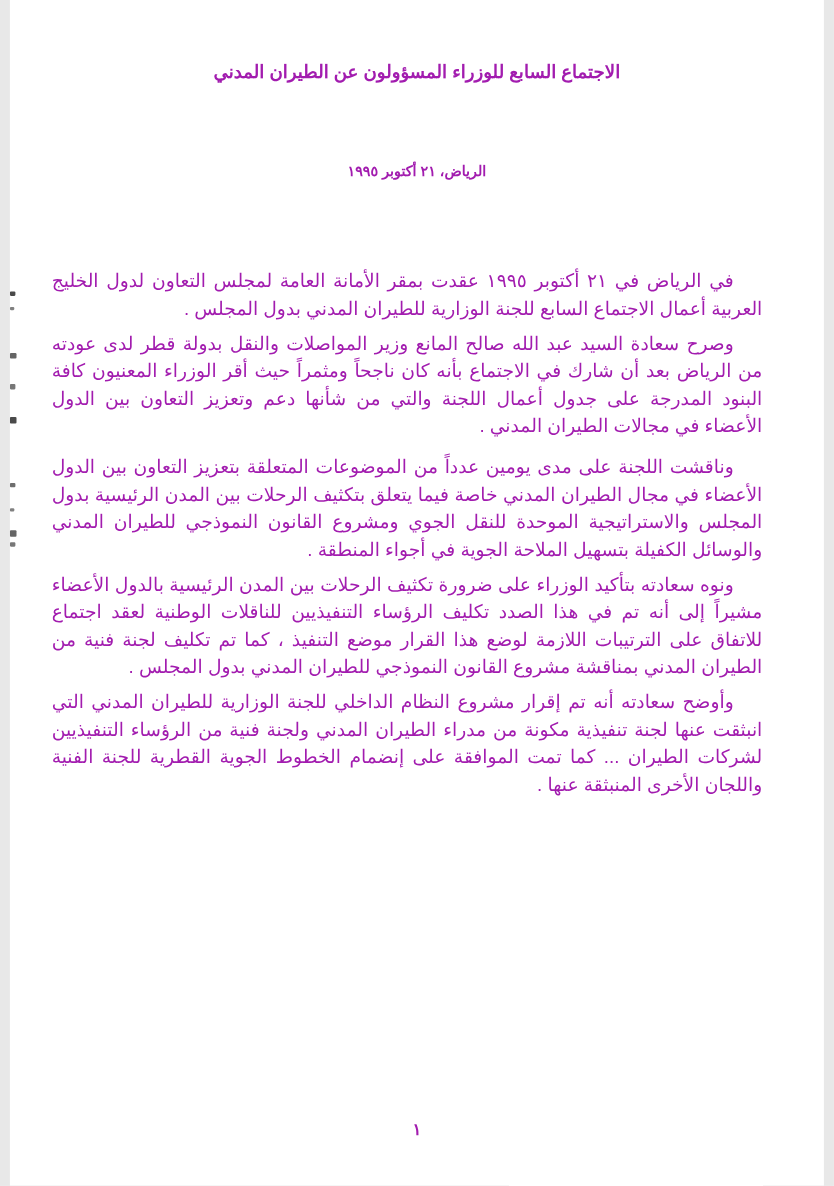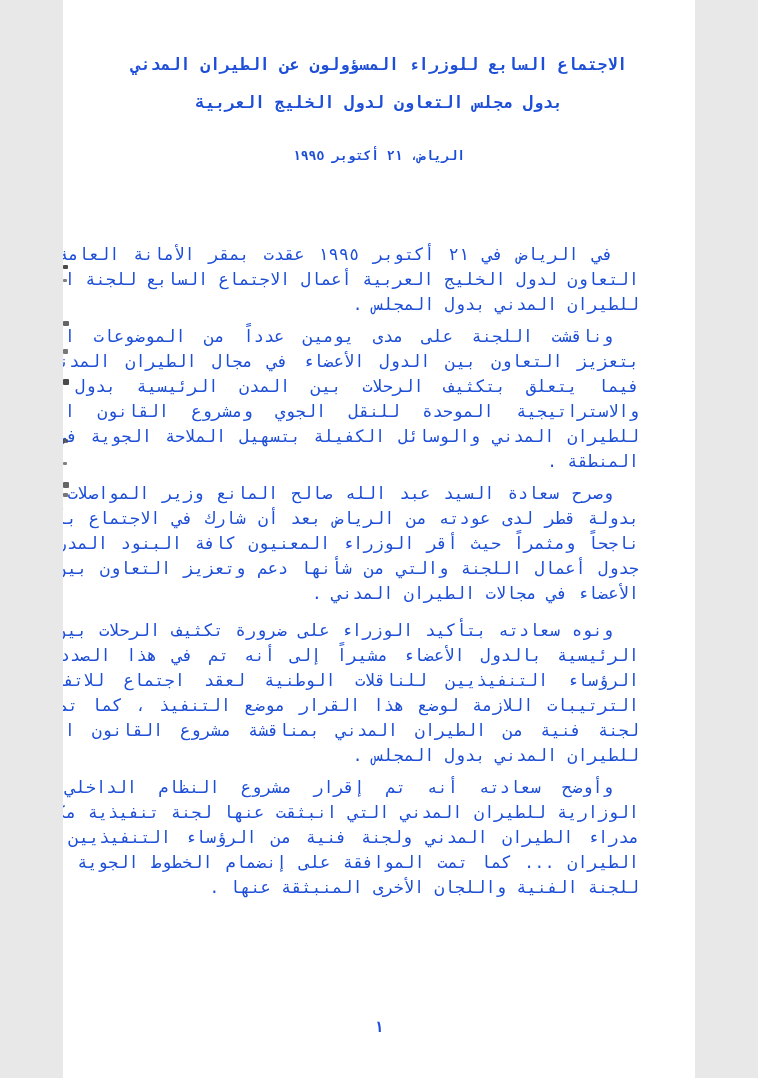"الاجتماع السابع للوزراء المسؤولون عن" .page { color: #1d4ed8 -> #a21caf; font-family: Liberation Mono, monospace -> Liberation Sans, sans-serif; width: 632px -> 740px }
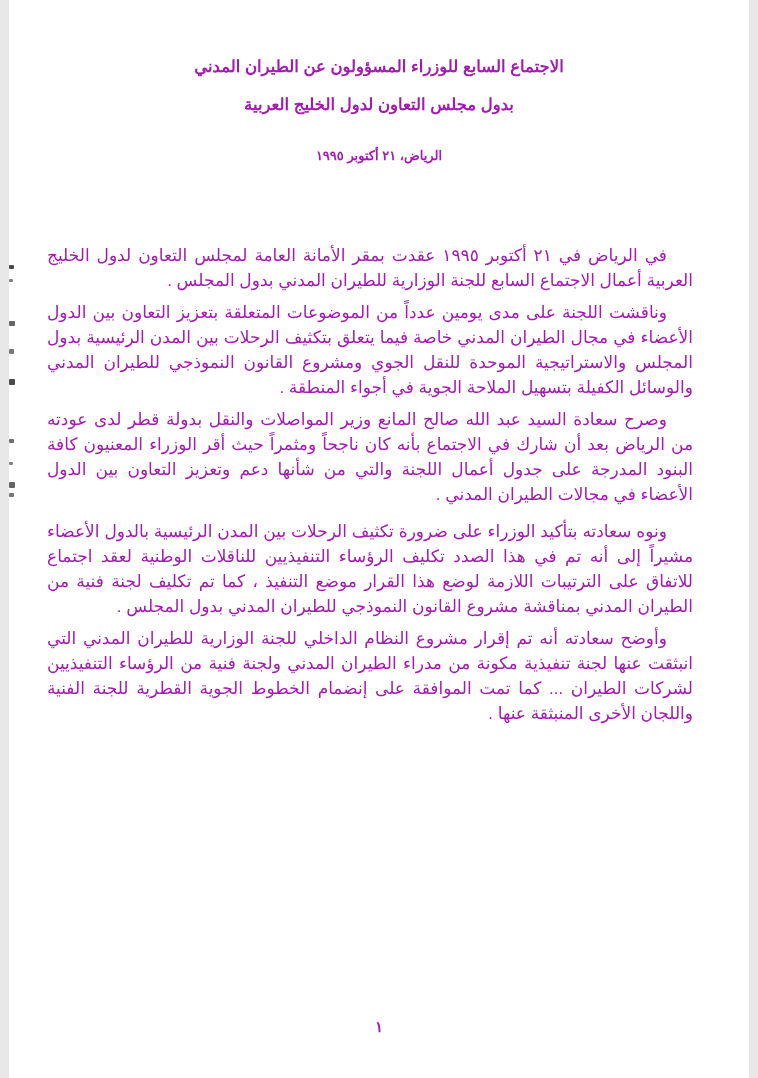"بدول مجلس التعاون لدول الخليج" div.title-line { html: <div>بدول مجلس التعاون لدول الخليج العربية</div> -> none }
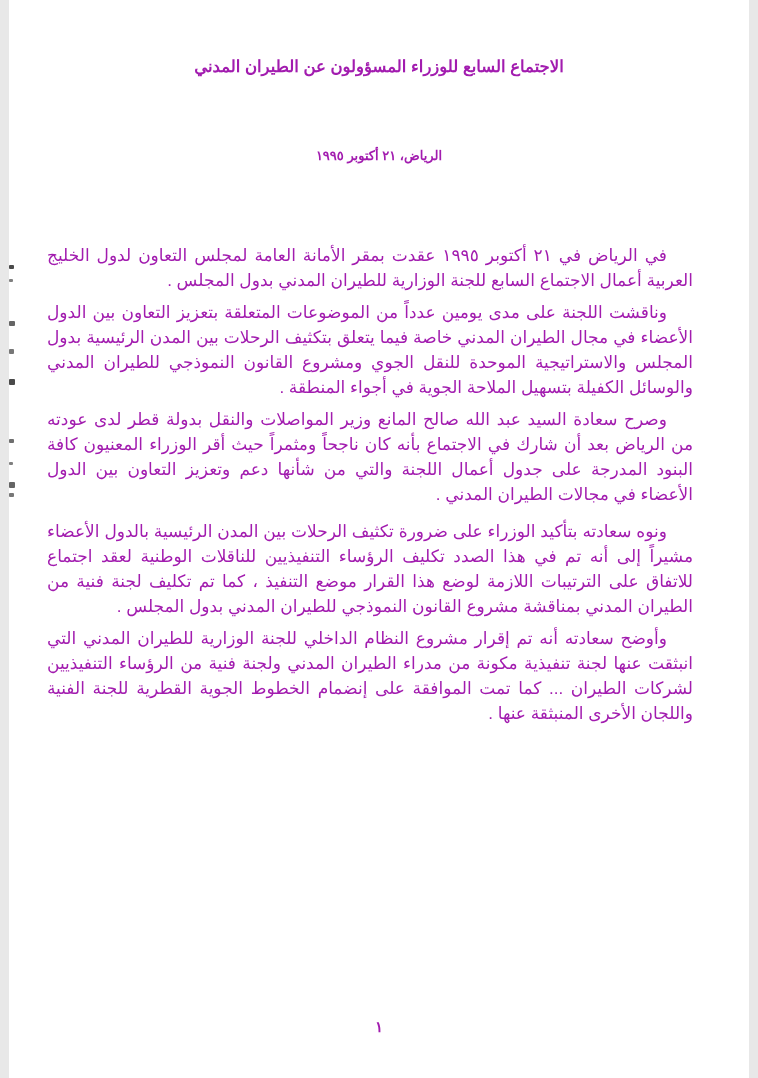"وناقشت اللجنة على مدى يومين" p.paragraph { order: before "وصرح سعادة السيد عبد الله" -> after "وصرح سعادة السيد عبد الله" }
